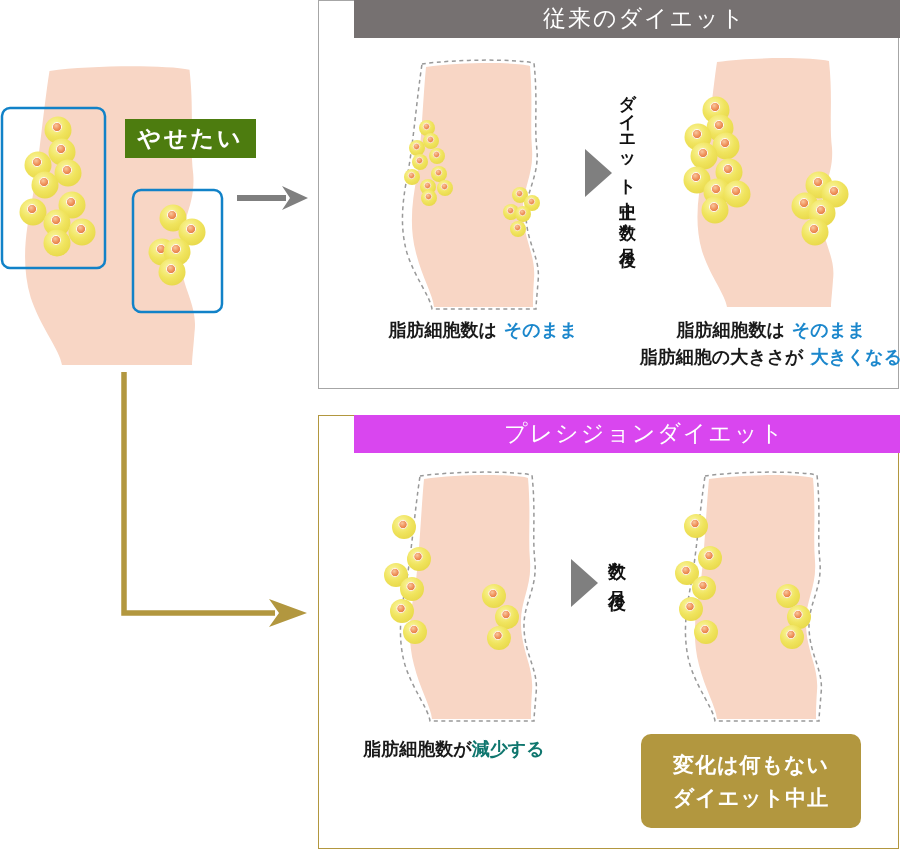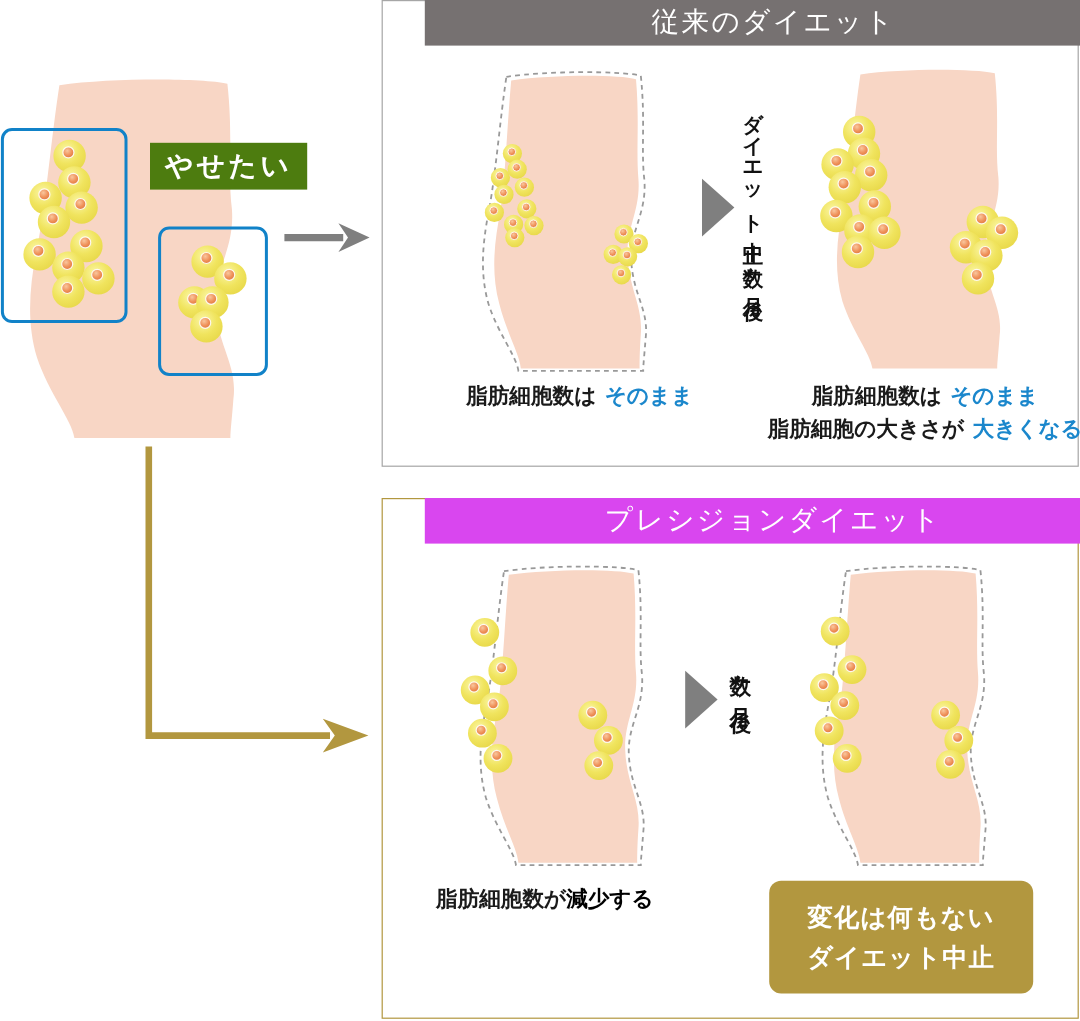"減少する" .hl-gold { color: #000000 -> #0f766e }
